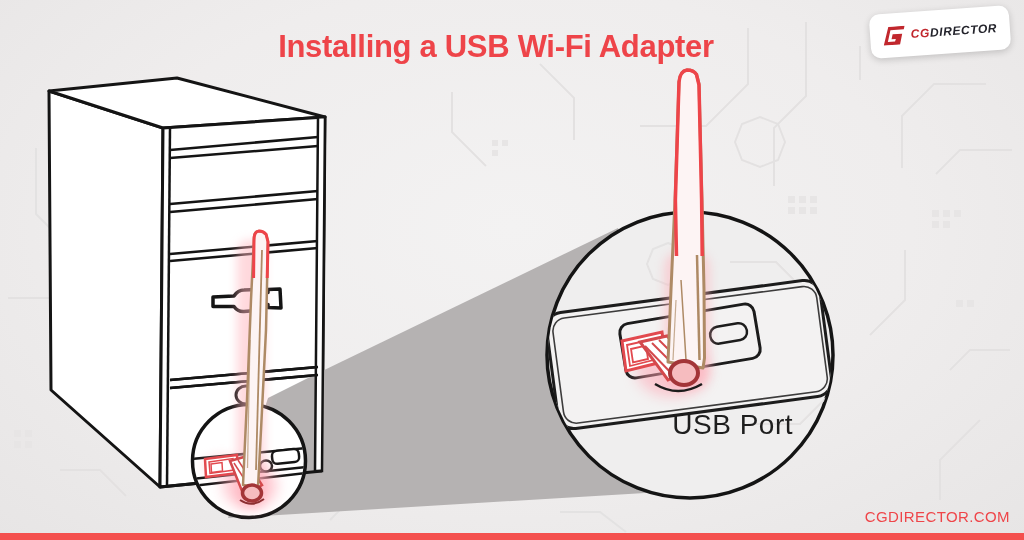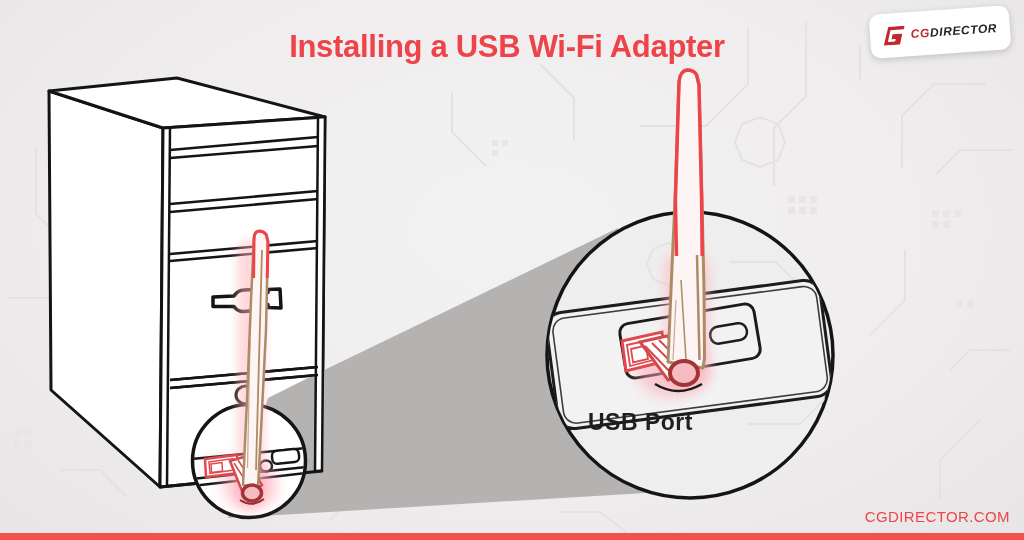"Installing a USB Wi-Fi Adapter" .title { left: 11px -> 0 }
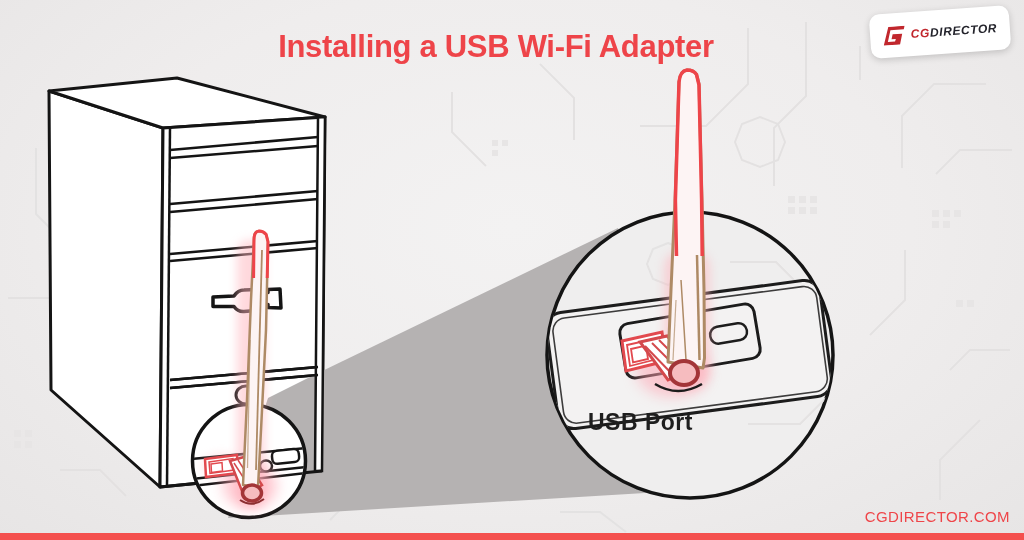"USB Port" .usb-label { font-size: 23px -> 28px; font-weight: bold -> normal; text-align: left -> right }
